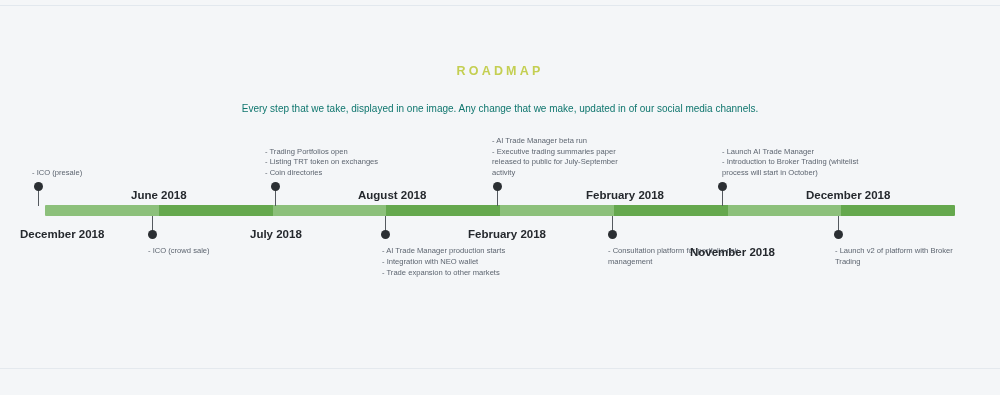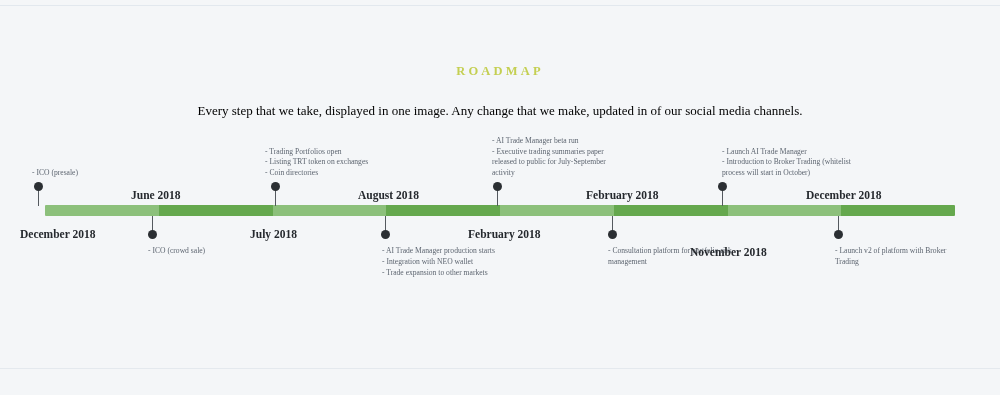"ROADMAP" #page { font-family: Liberation Serif, serif -> none }
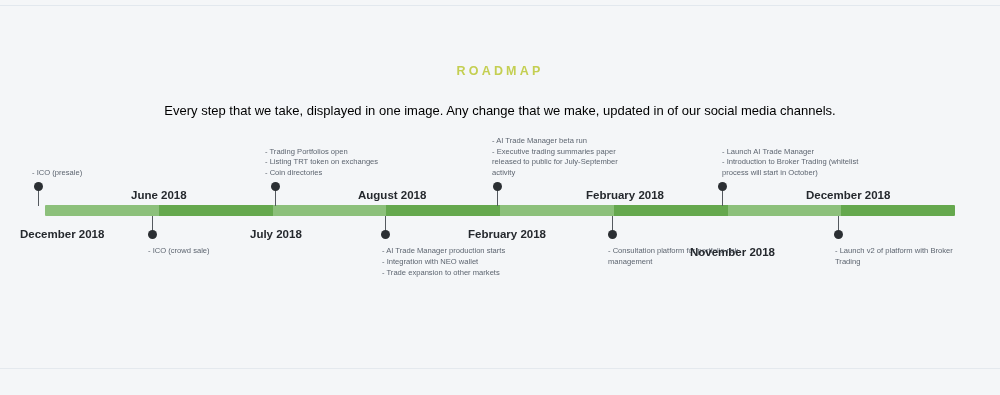"Every step that we take," #section-subtitle { color: #000000 -> #0f766e; font-size: 13px -> 10px }
